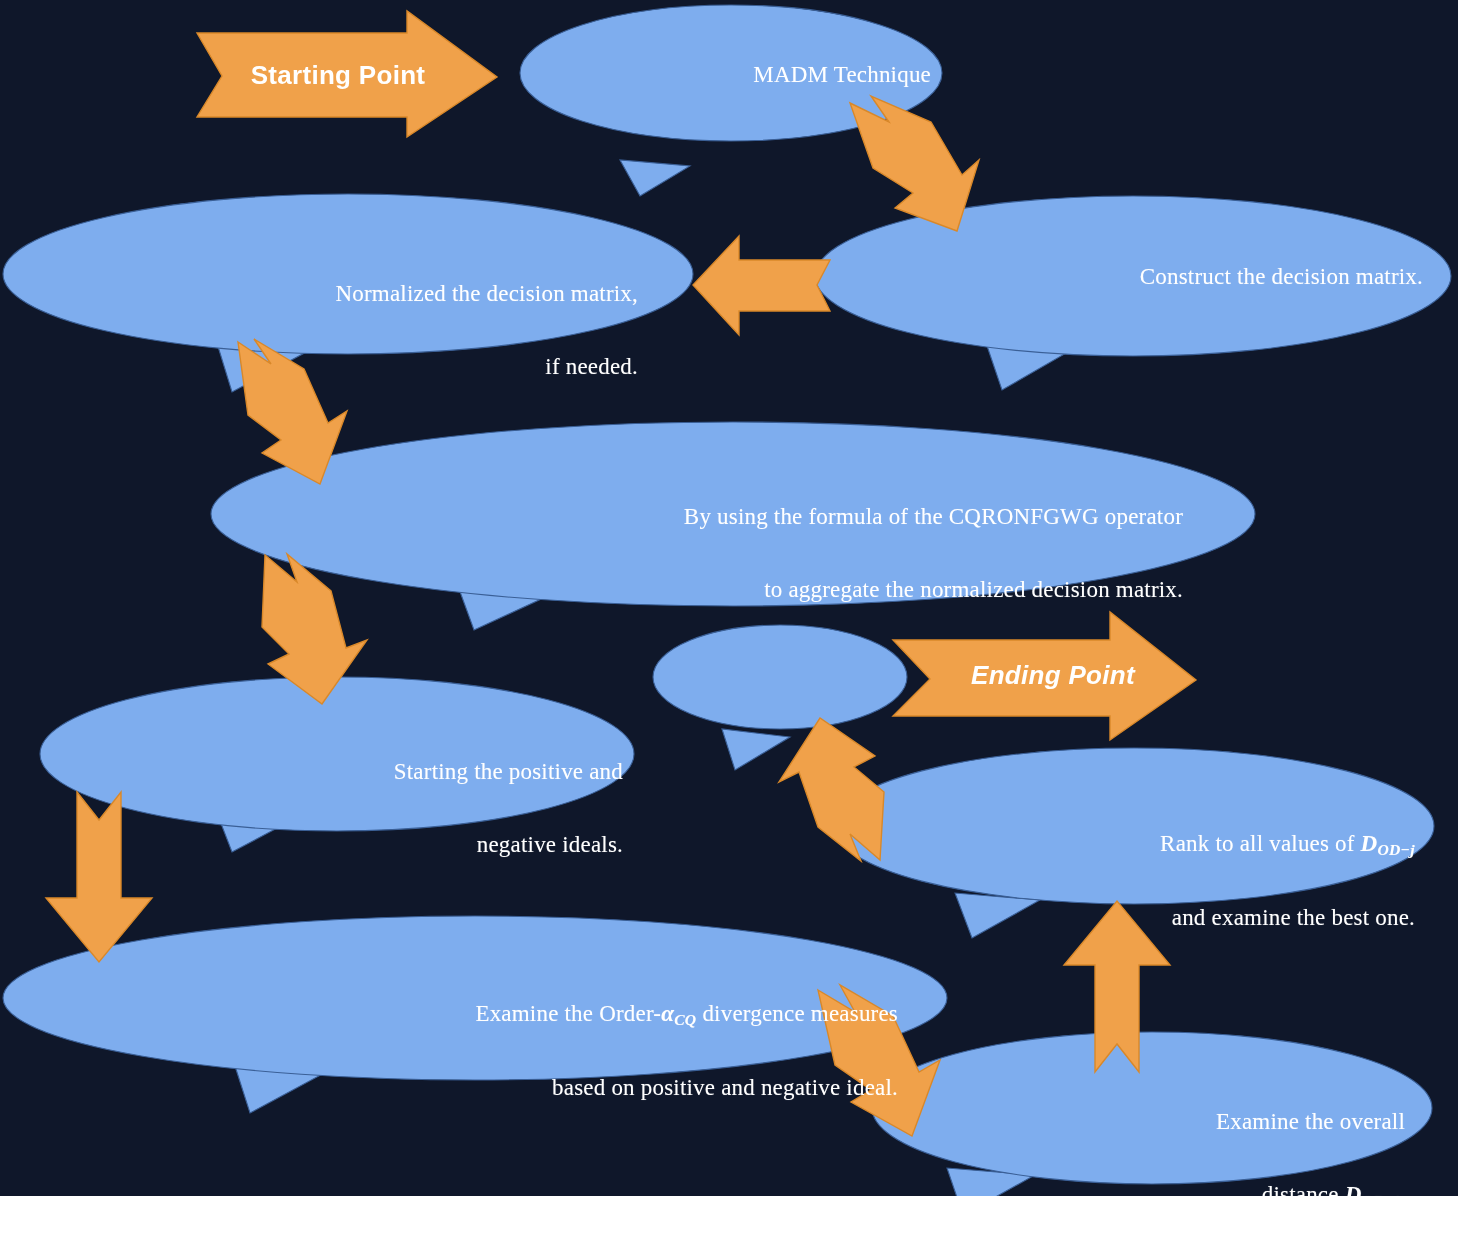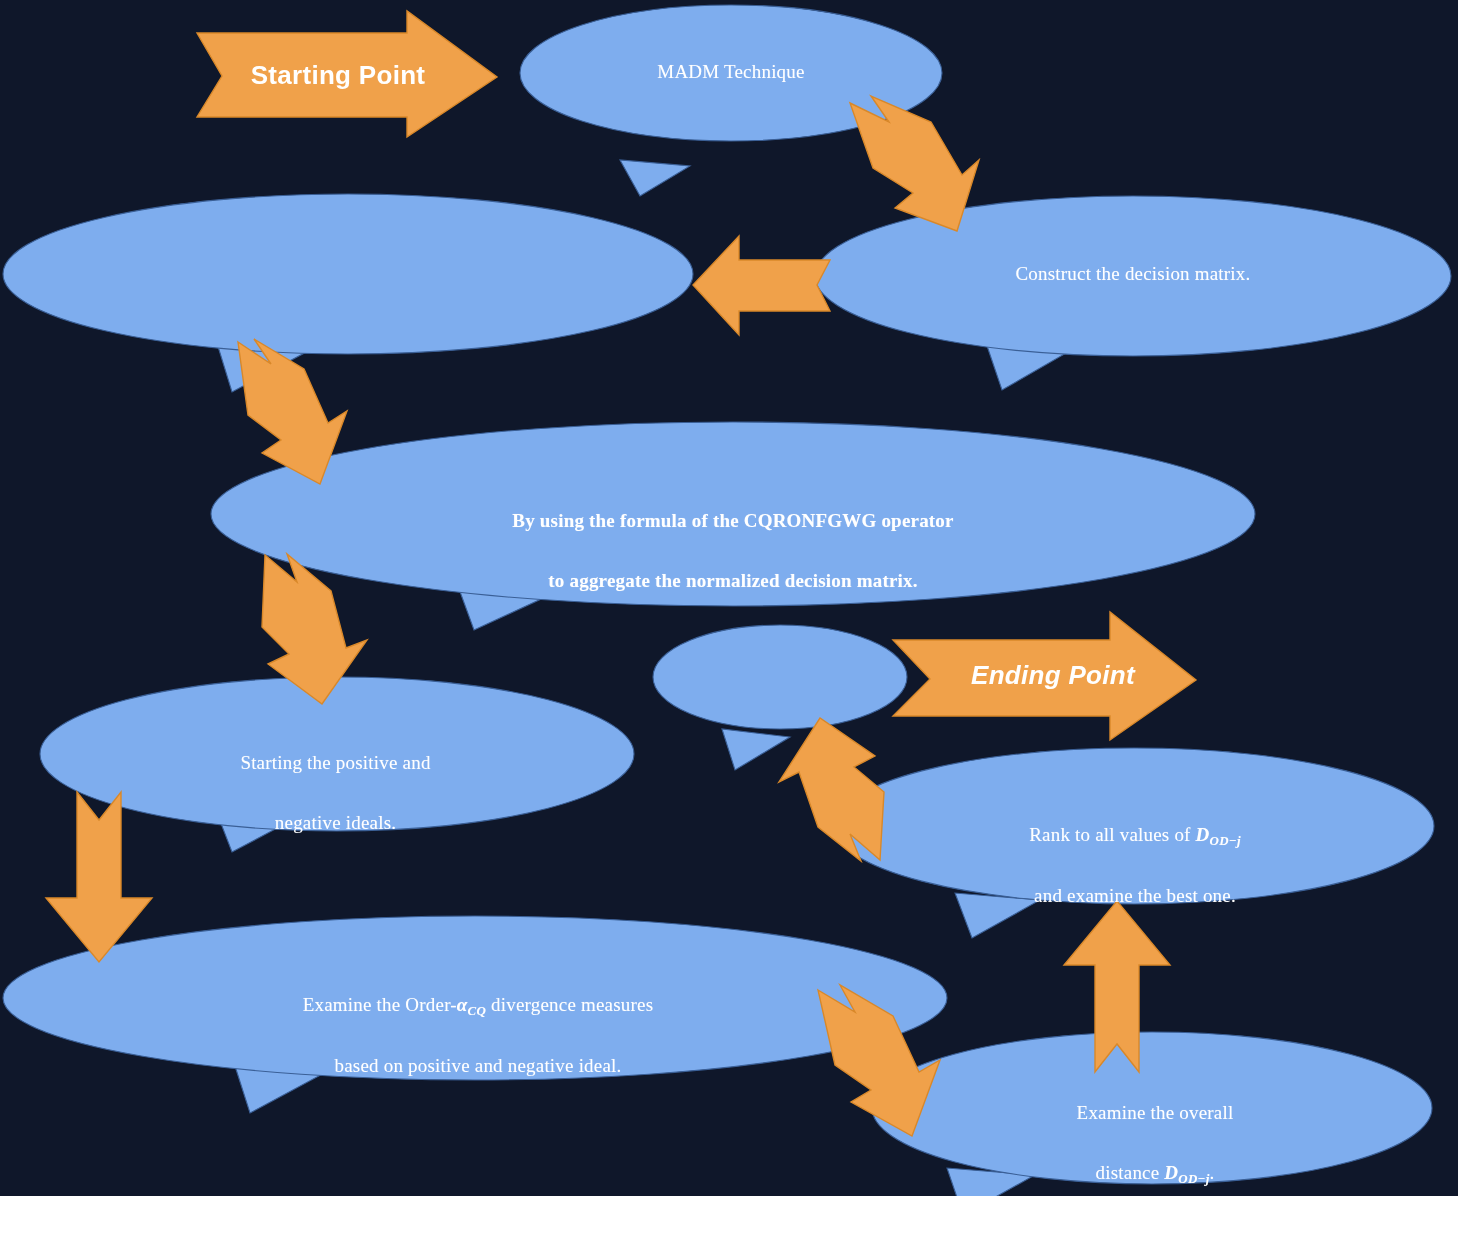"MADM Technique" .node-label { font-size: 19px -> 23px; text-align: center -> right }
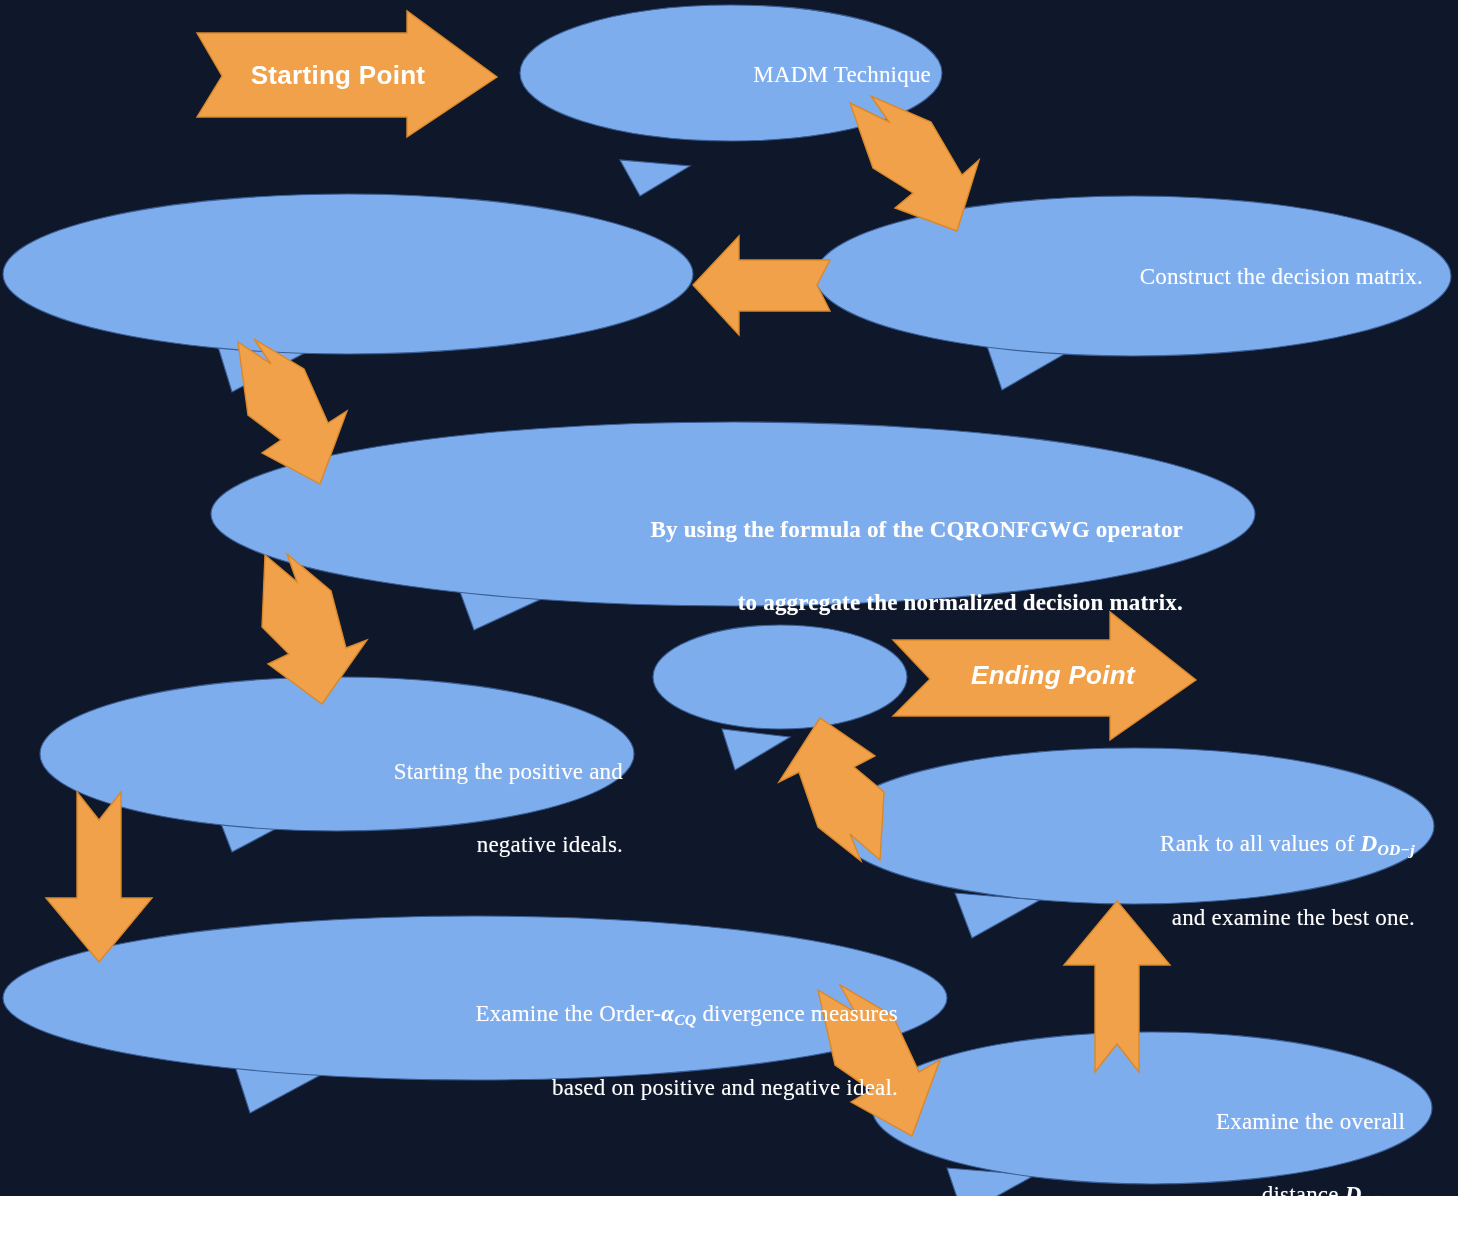"Normalized the decision matrix," div.node-label { html: none -> <div> <div>Normalized the decision matrix,</div> <div>if needed.</div> </div> }
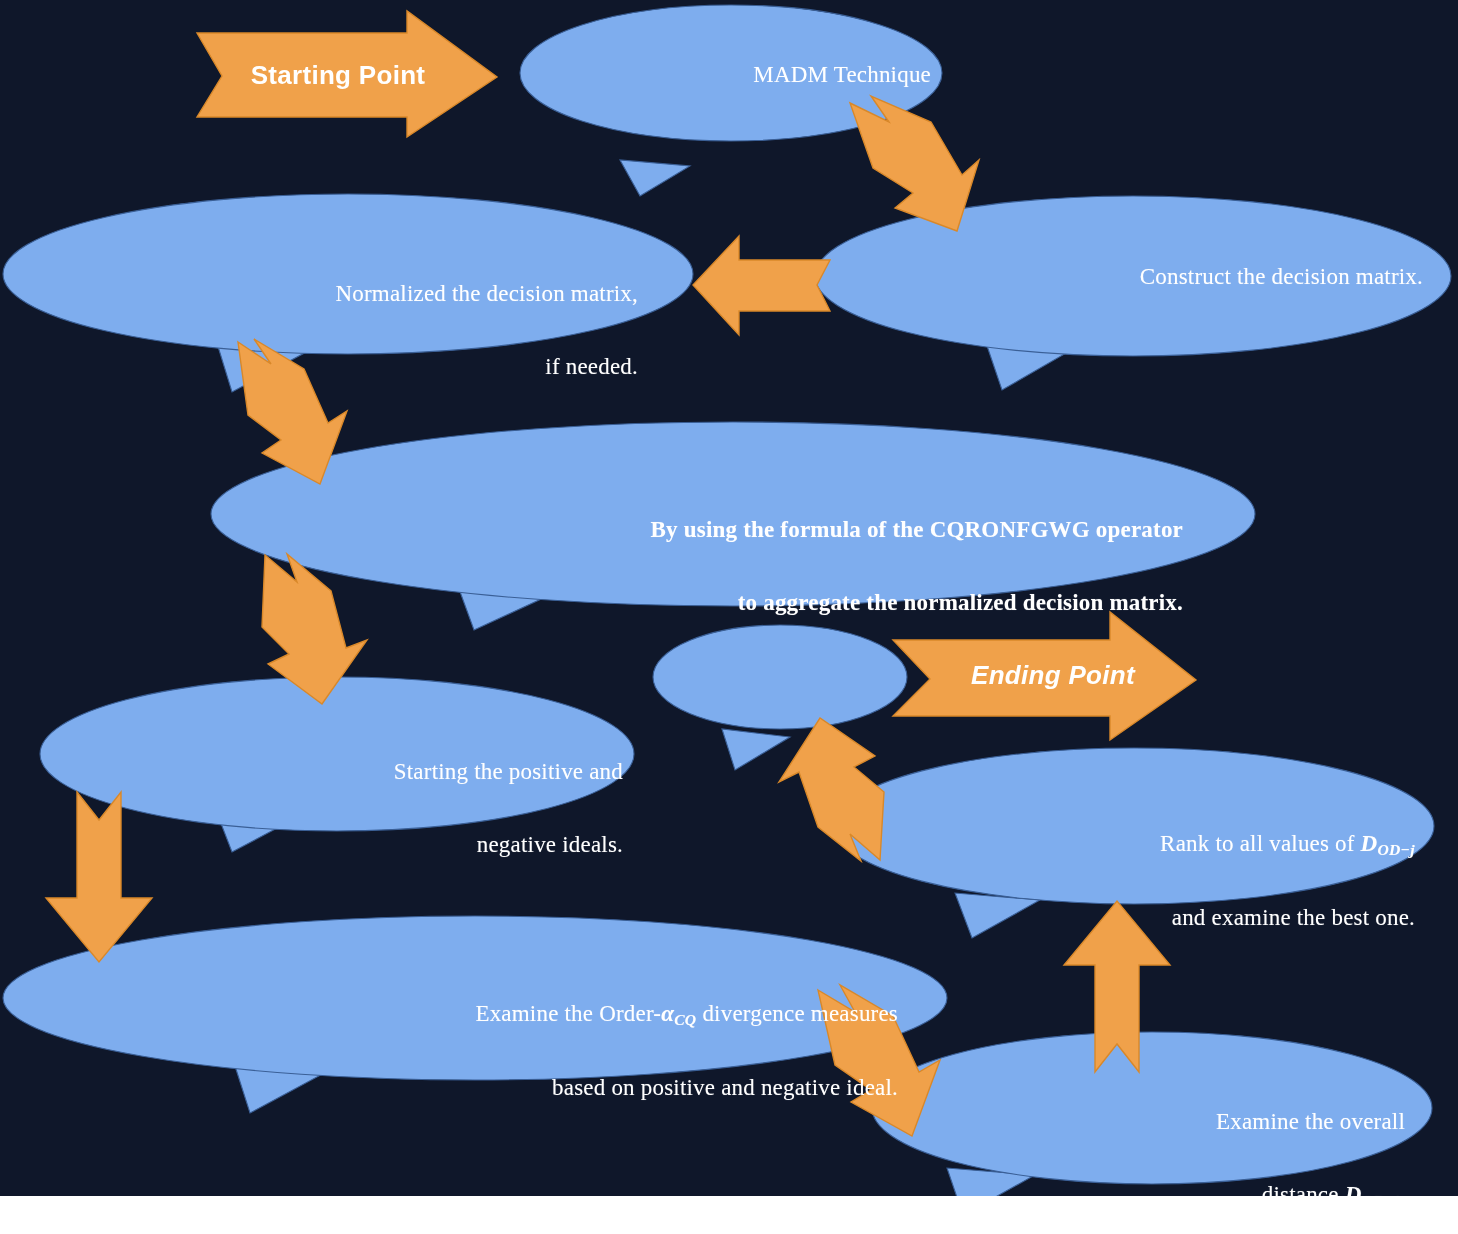"By using the formula of" div.node-label { font-weight: bold -> none; top: 476px -> 463px }
